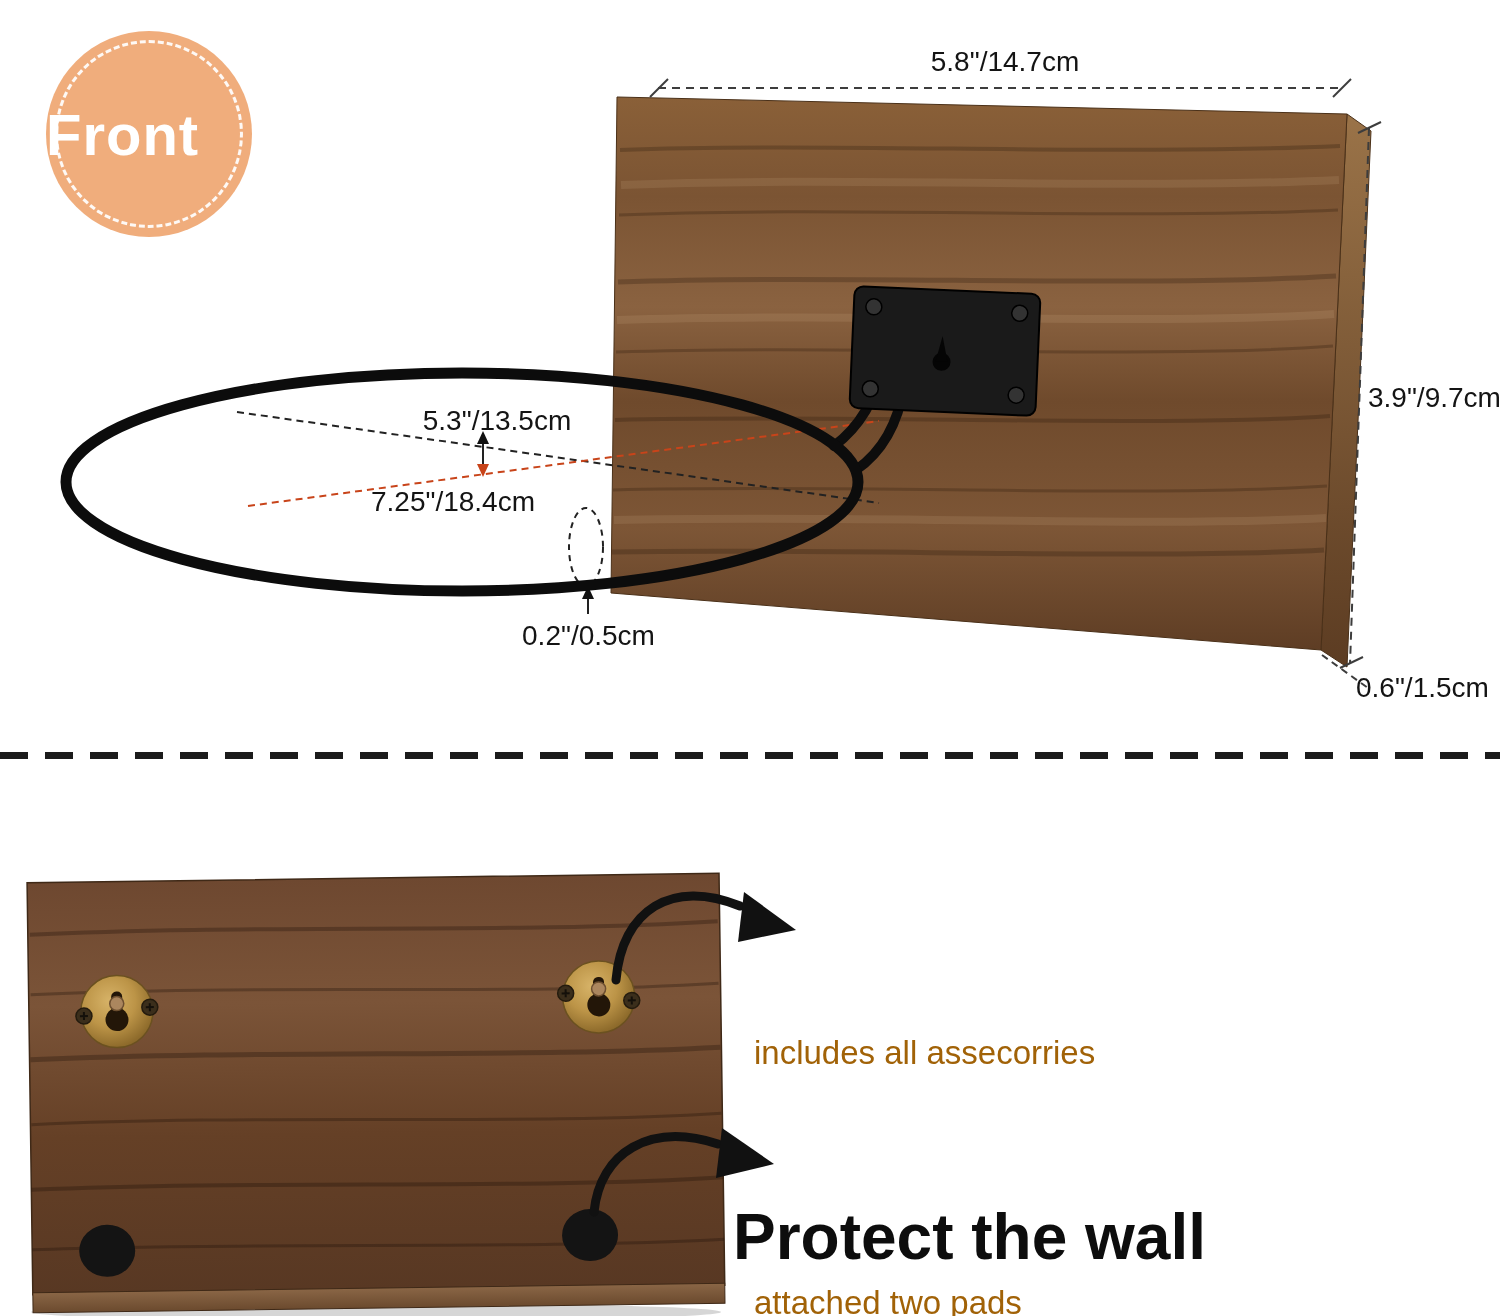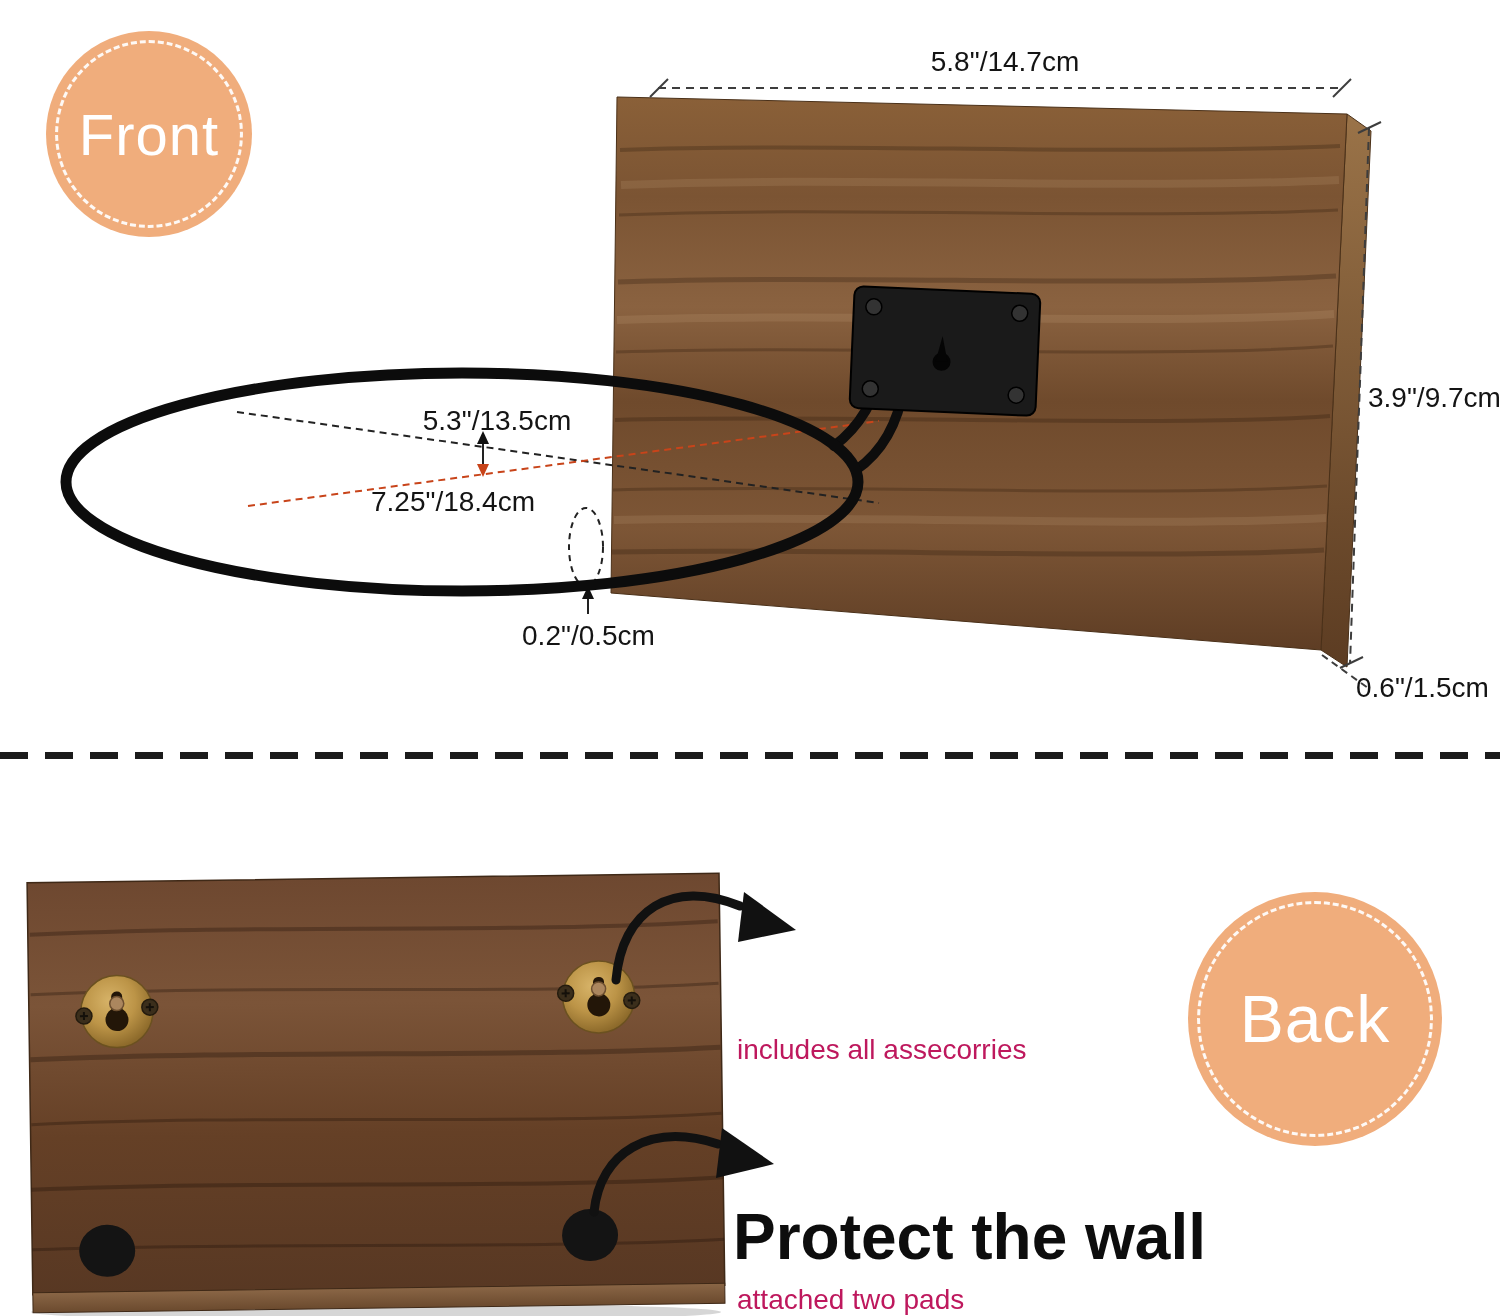"Front" .badge { font-weight: 400 -> 700; justify-content: center -> none }
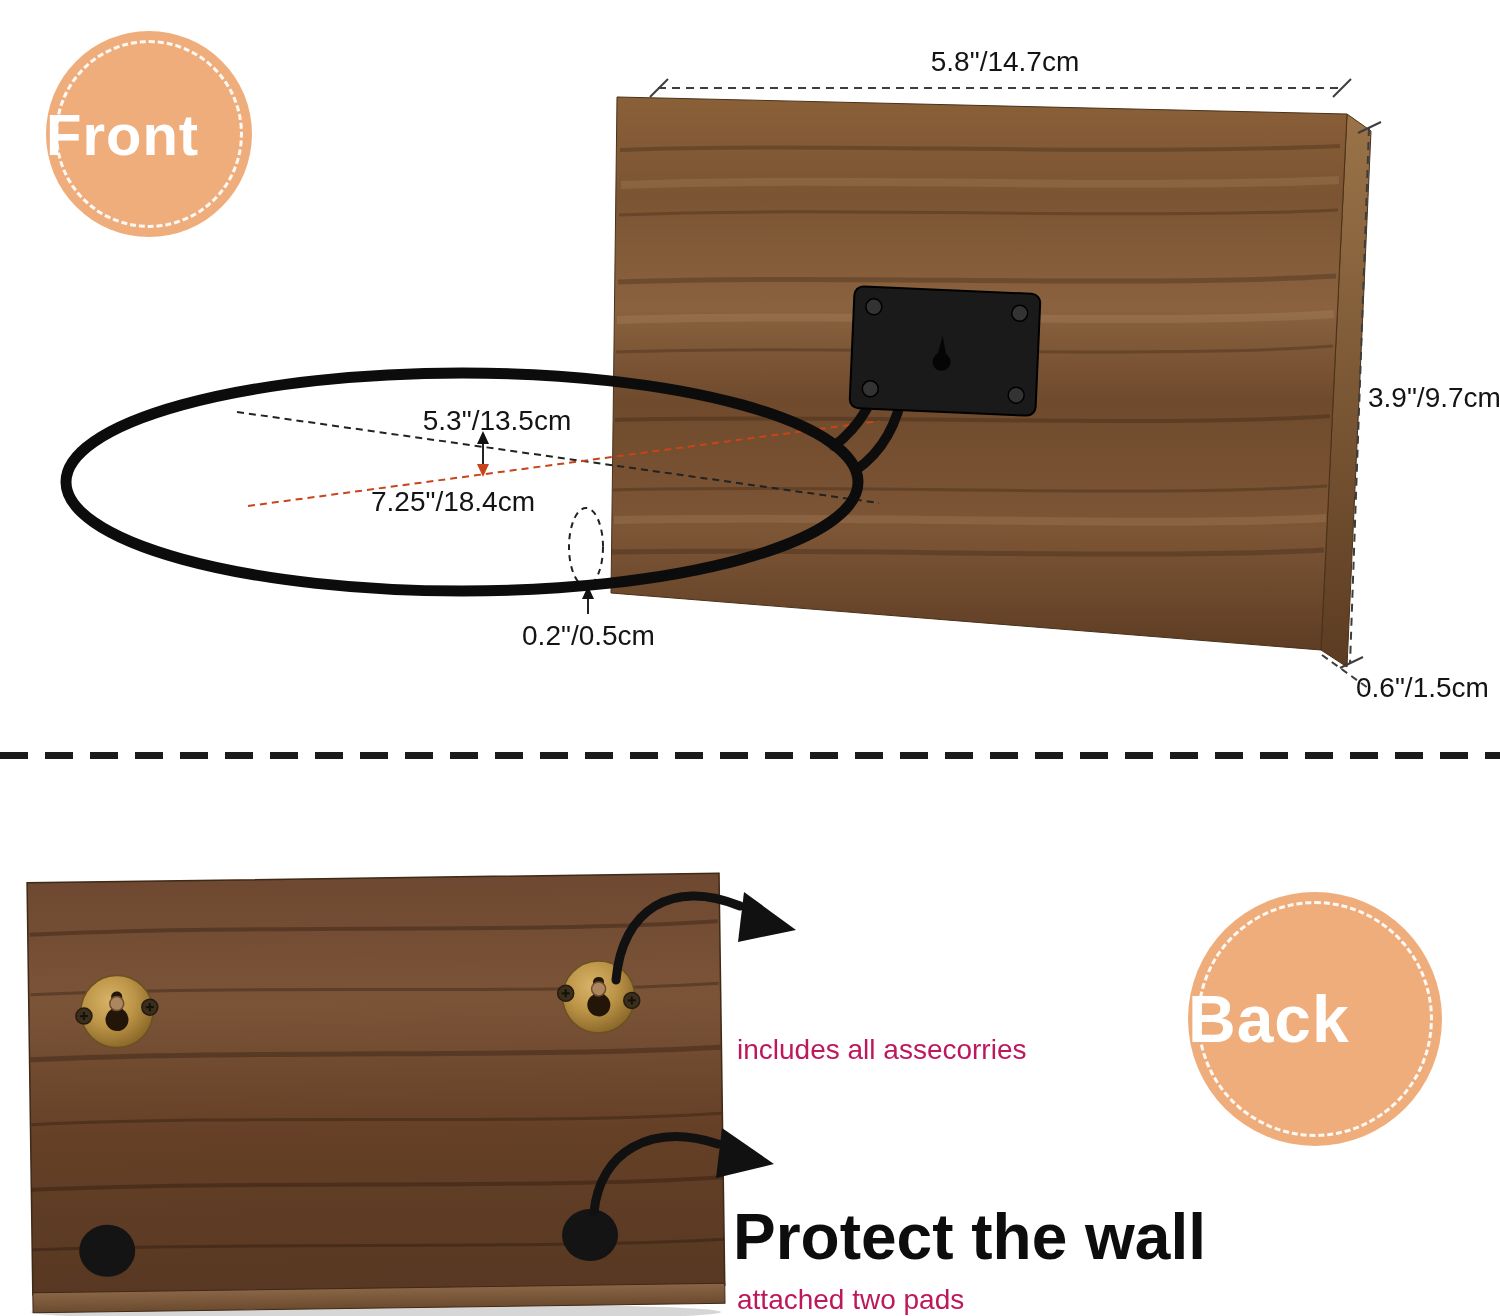"includes all assecorries" .feat-sub { color: #be185d -> #a16207; font-size: 28px -> 33px; margin-left: none -> 17px }
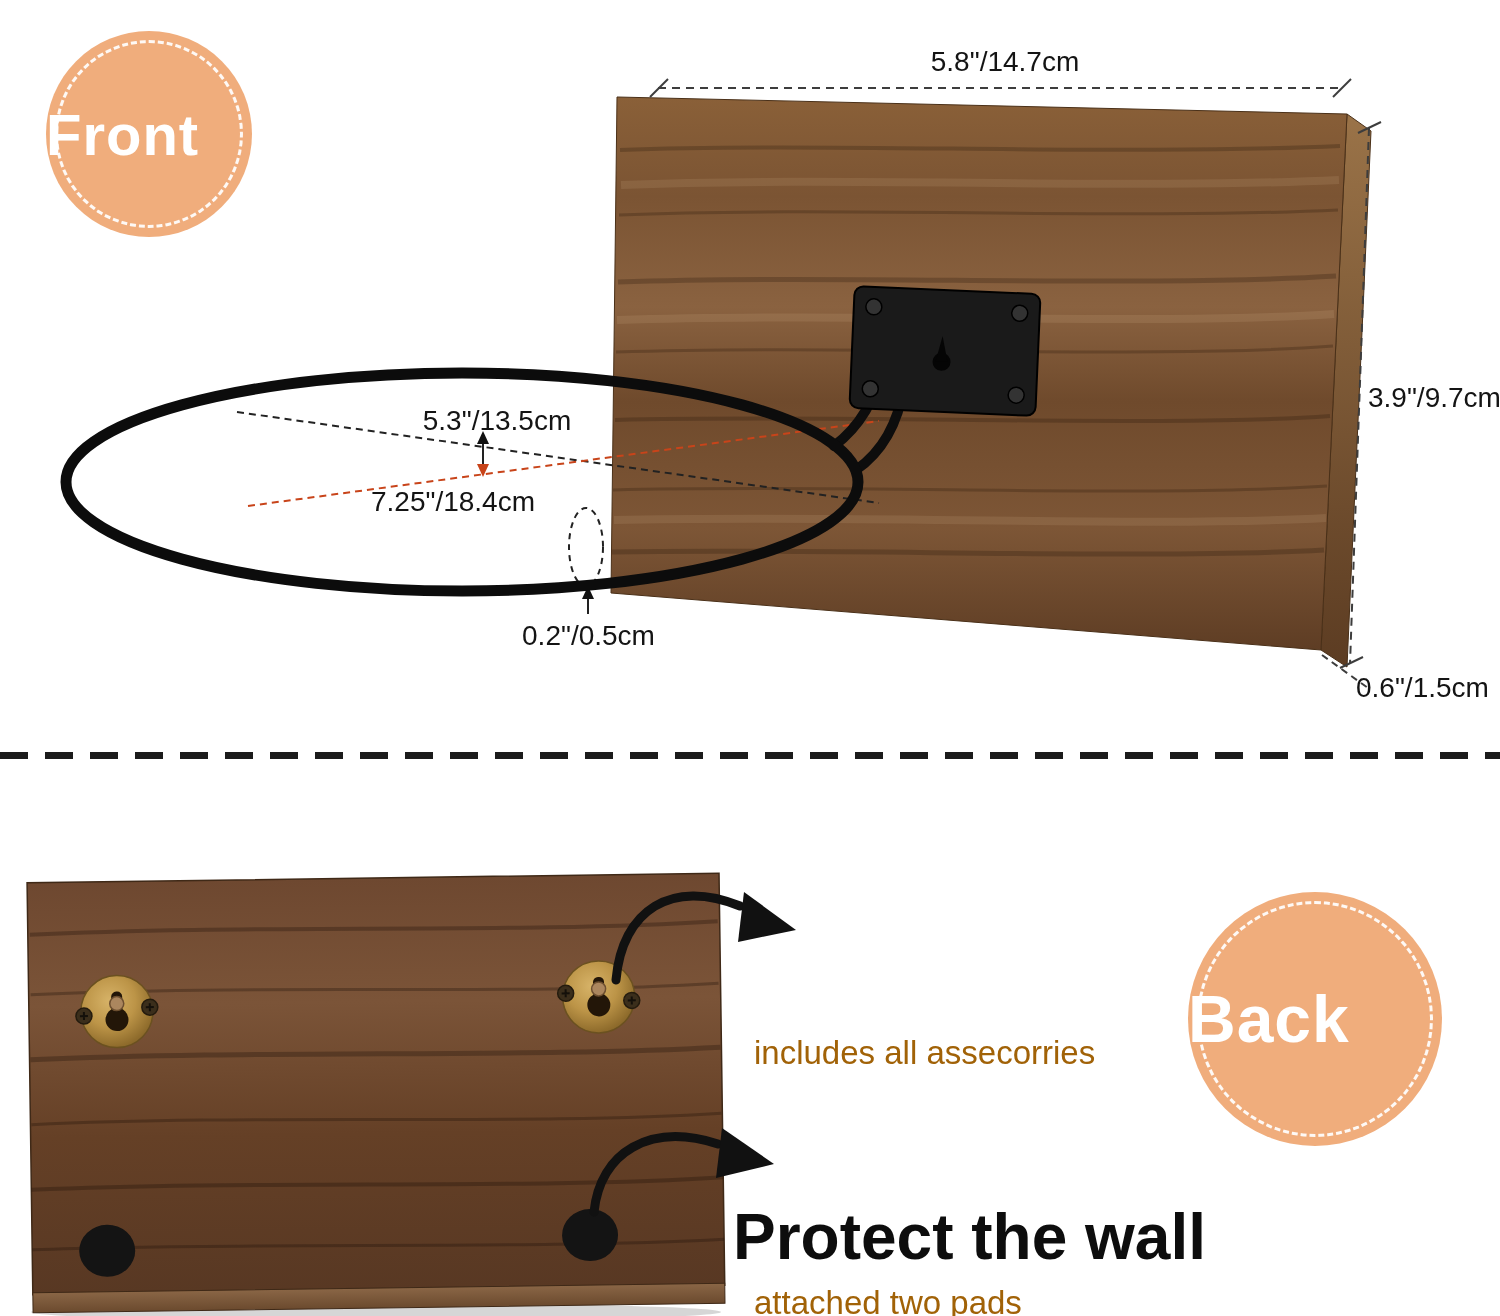"Back" div.badge { html: <div> <span>Back</span> </div> -> none }
